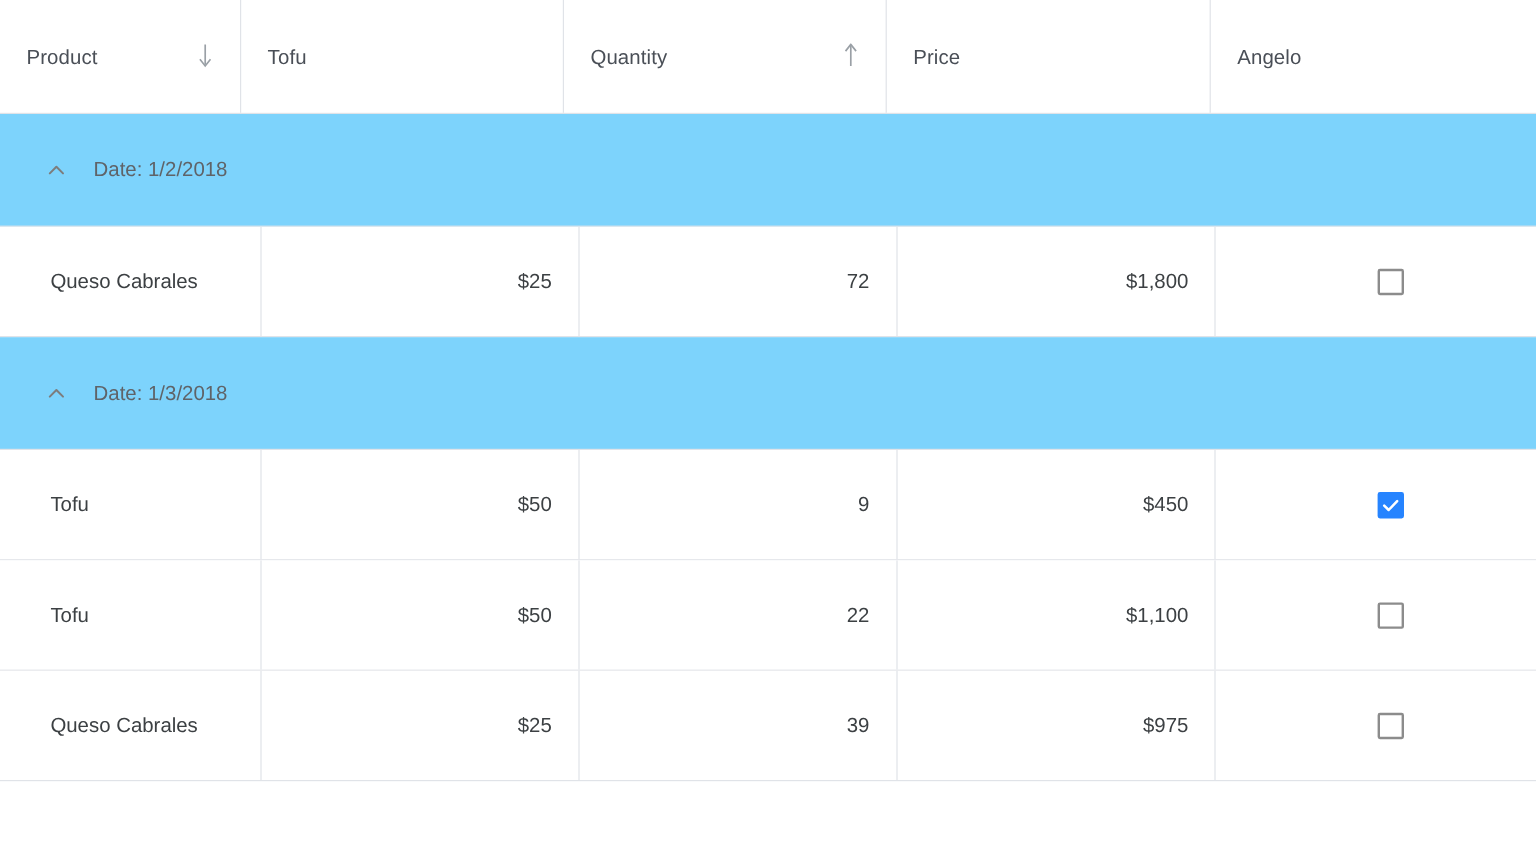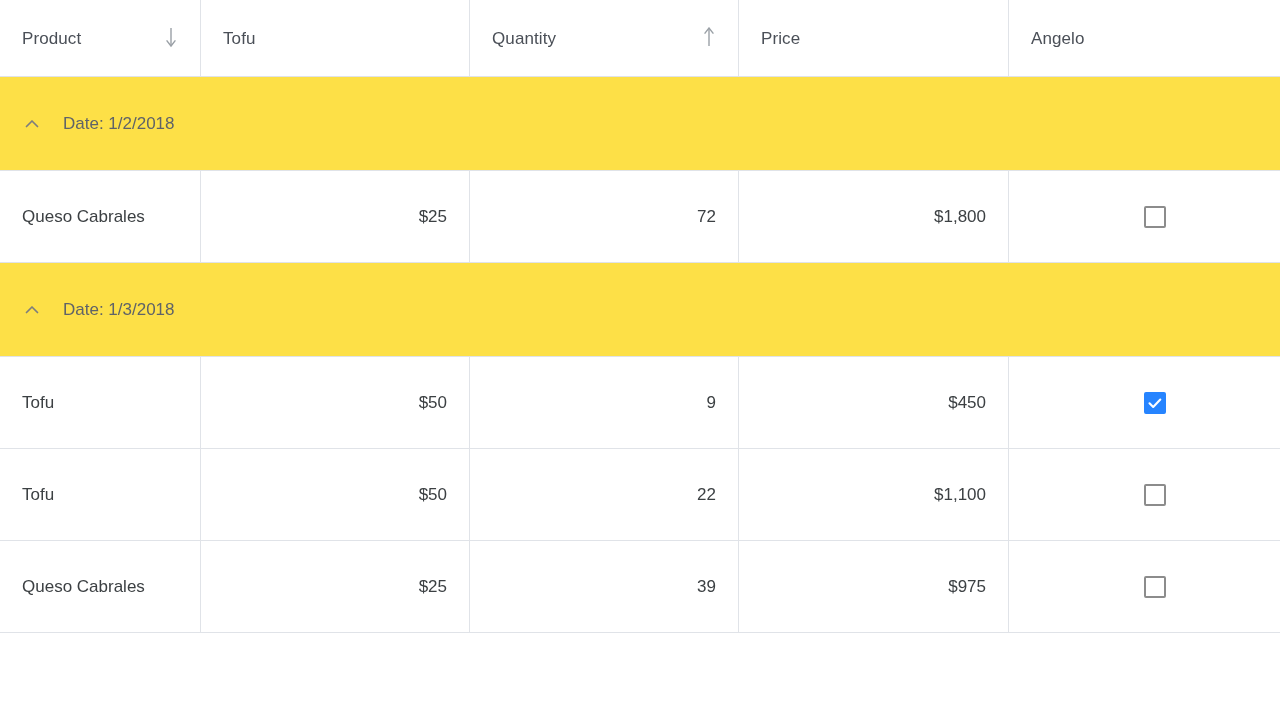"Product" .grid-header { height: 77px -> 95px }
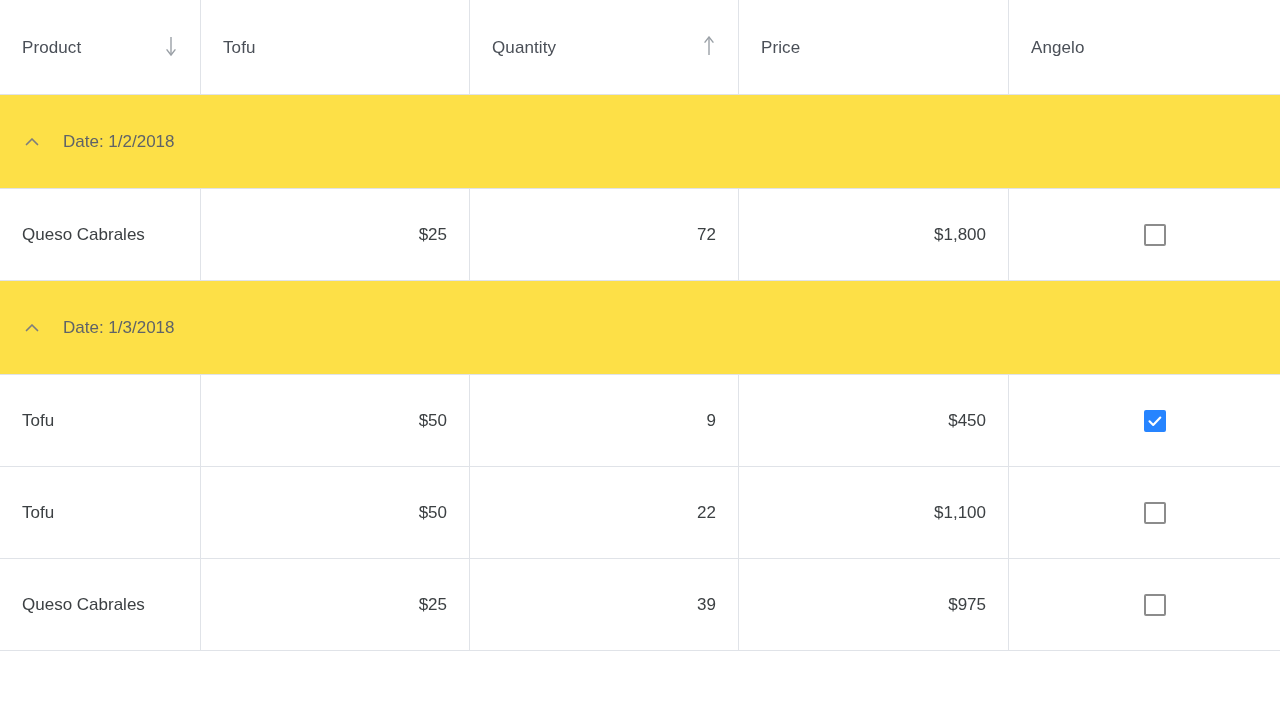"Date: 1/2/2018" .group-row { background: #fde047 -> #7dd3fc; padding-left: 22px -> 37px }
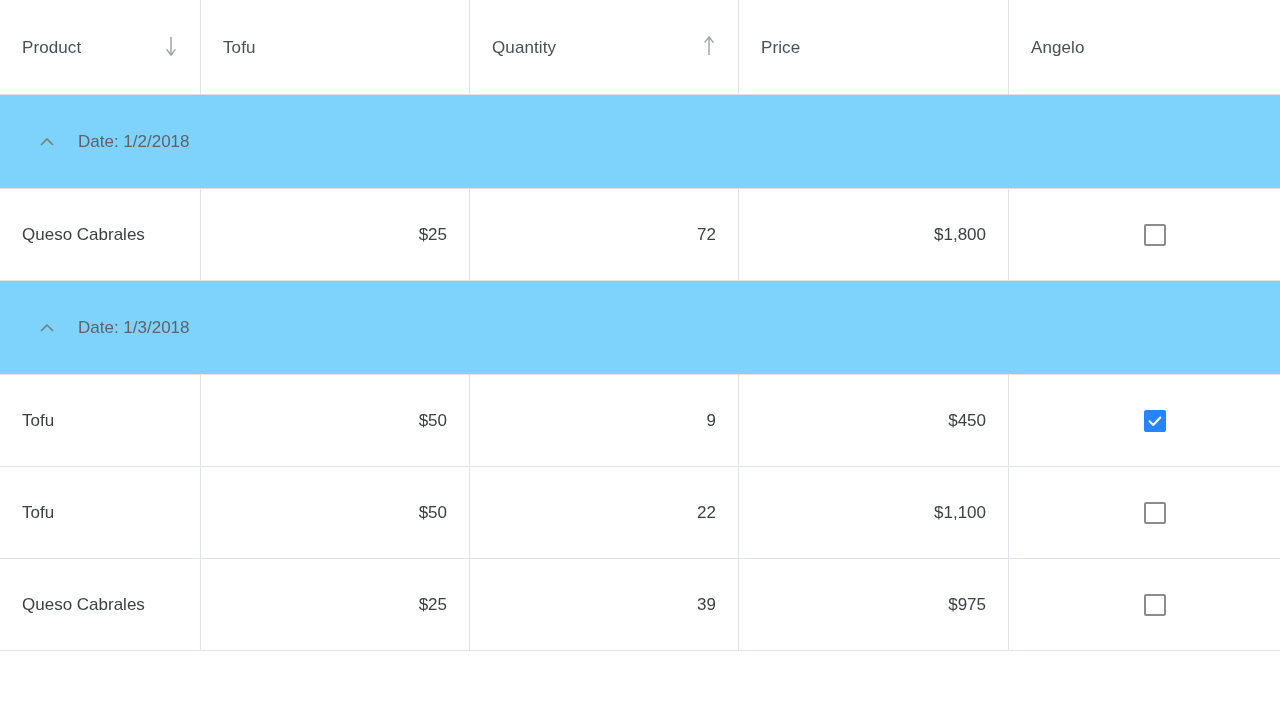"Queso Cabrales" .data-row { padding-left: none -> 20px }
